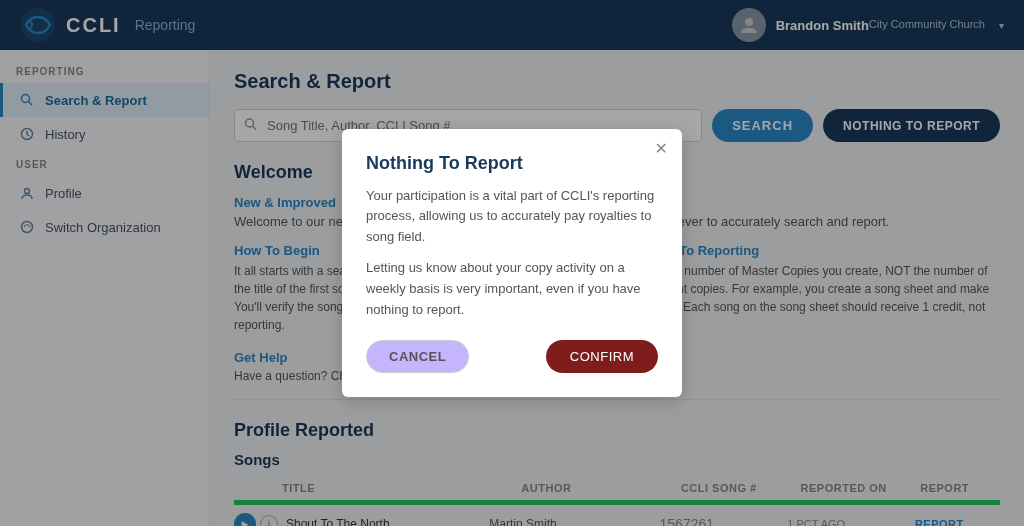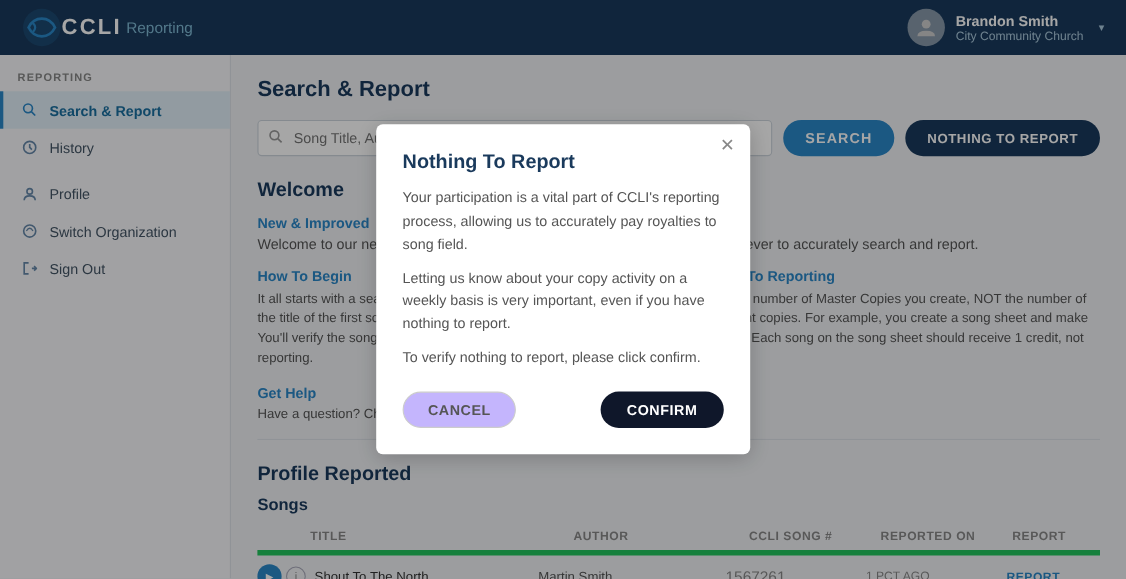"CCLI" .header-logo { gap: none -> 10px }
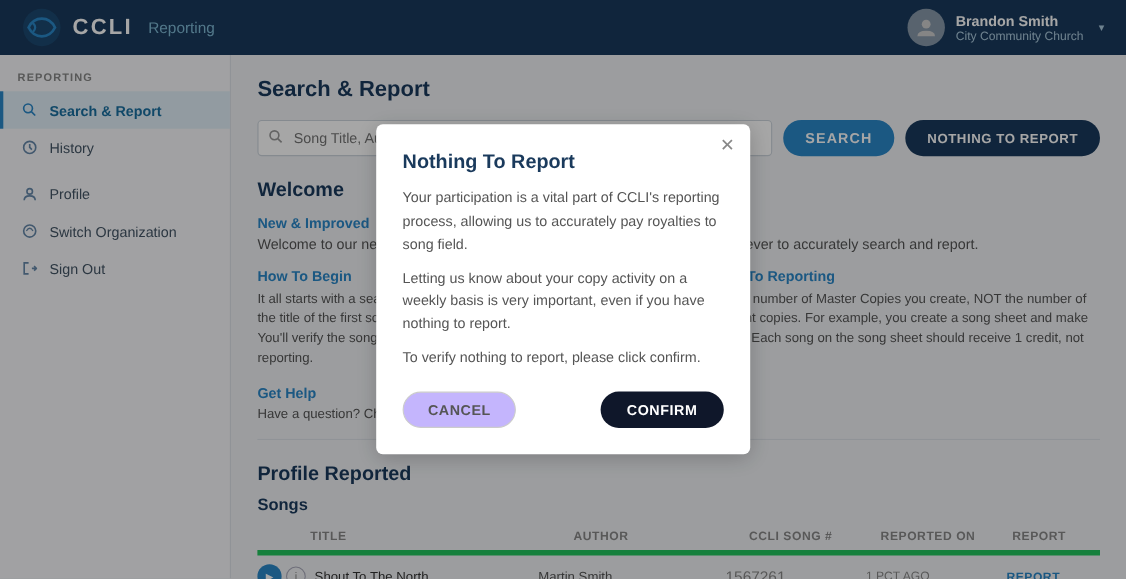"Brandon Smith" .user-info { flex-direction: column -> row }
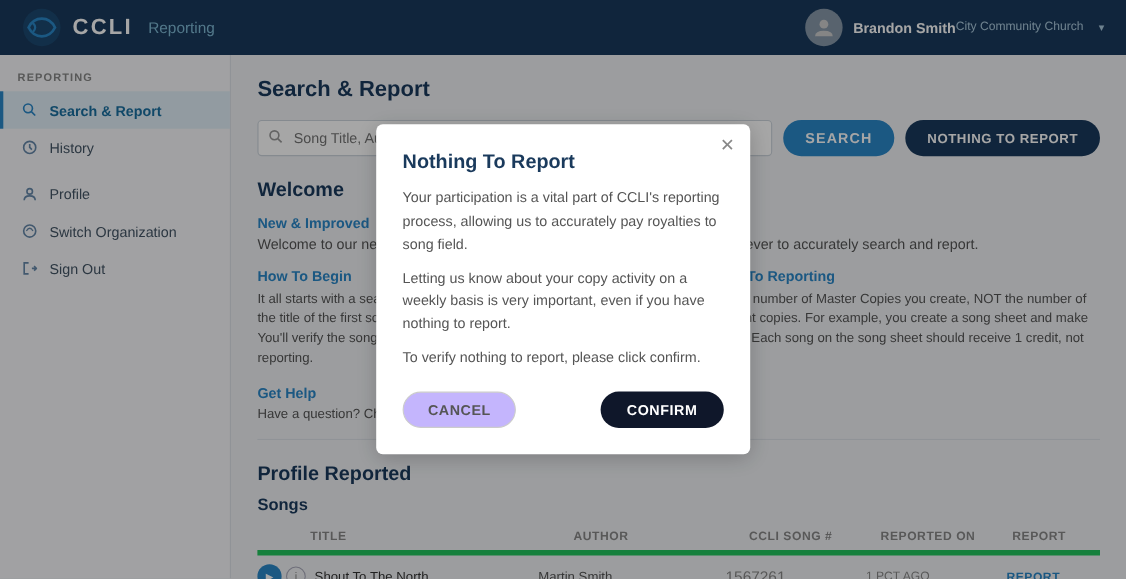"USER" div.sidebar-section-label { html: none -> <div>USER</div> }
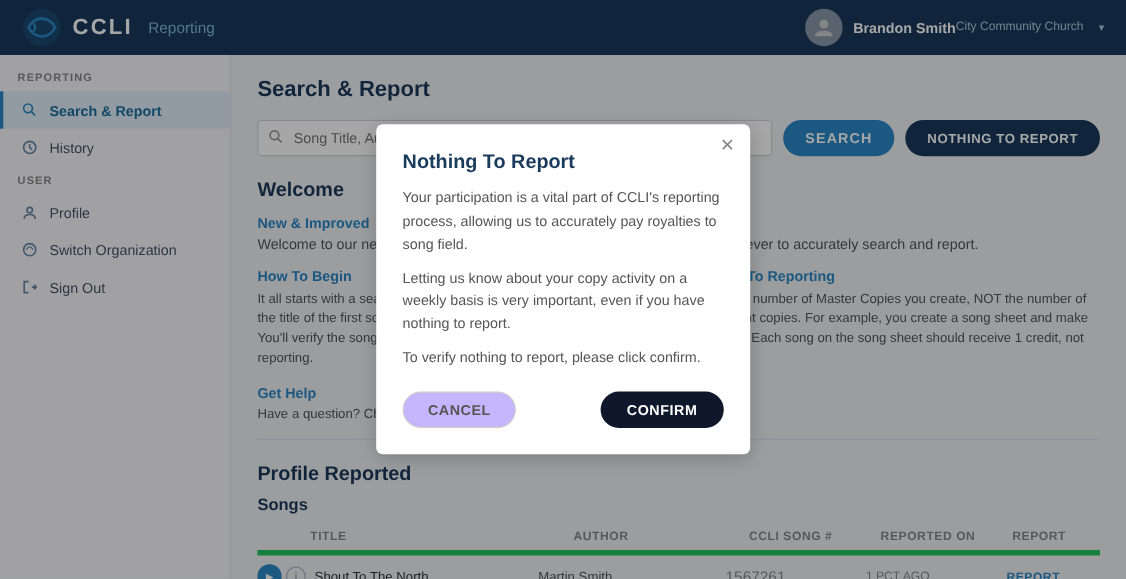"Sign Out" div.sidebar-item { html: <div> <span> <svg> <path></path> <line></line> <polyline></polyline> </svg> </span> <span>Sign Out</span> </div> -> none }
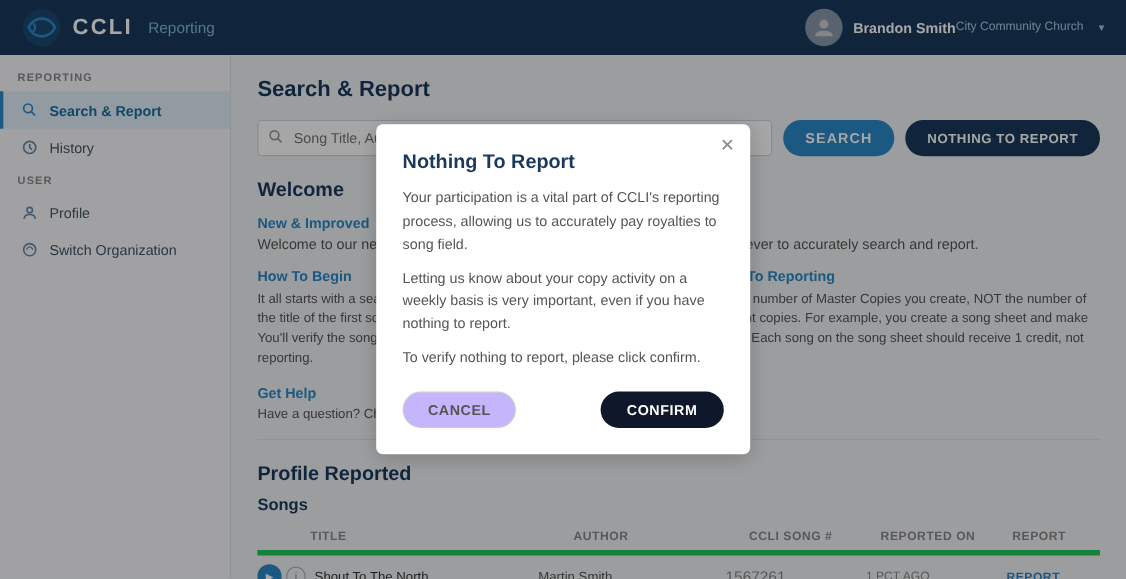"To verify nothing to report," p { html: <p>To verify nothing to report, please click confirm.</p> -> none }
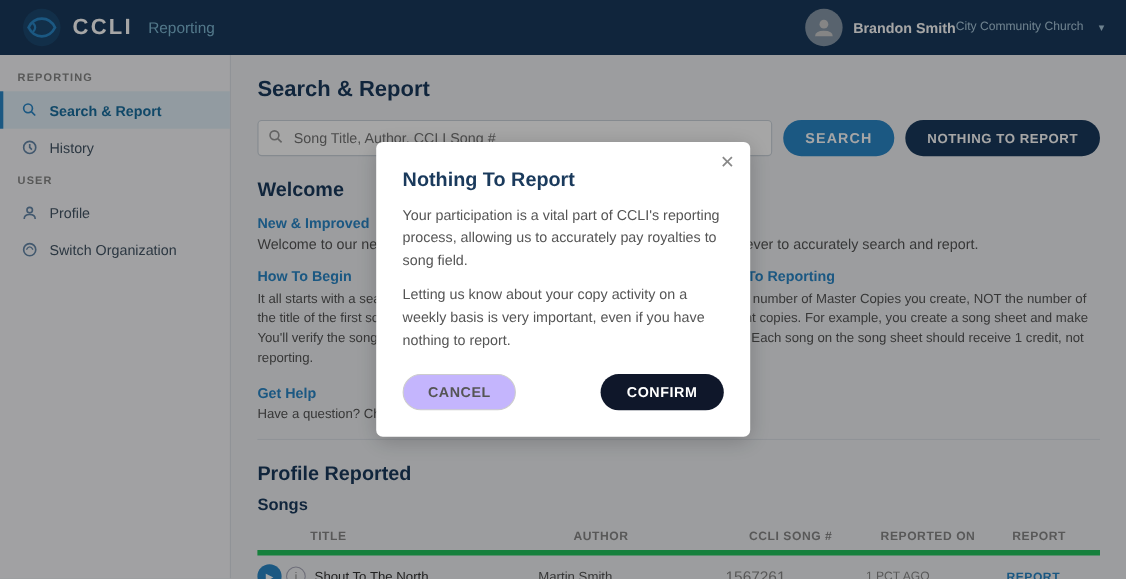"CONFIRM" .btn-confirm { background: #0f172a -> #7f1d1d; font-weight: bold -> normal }
